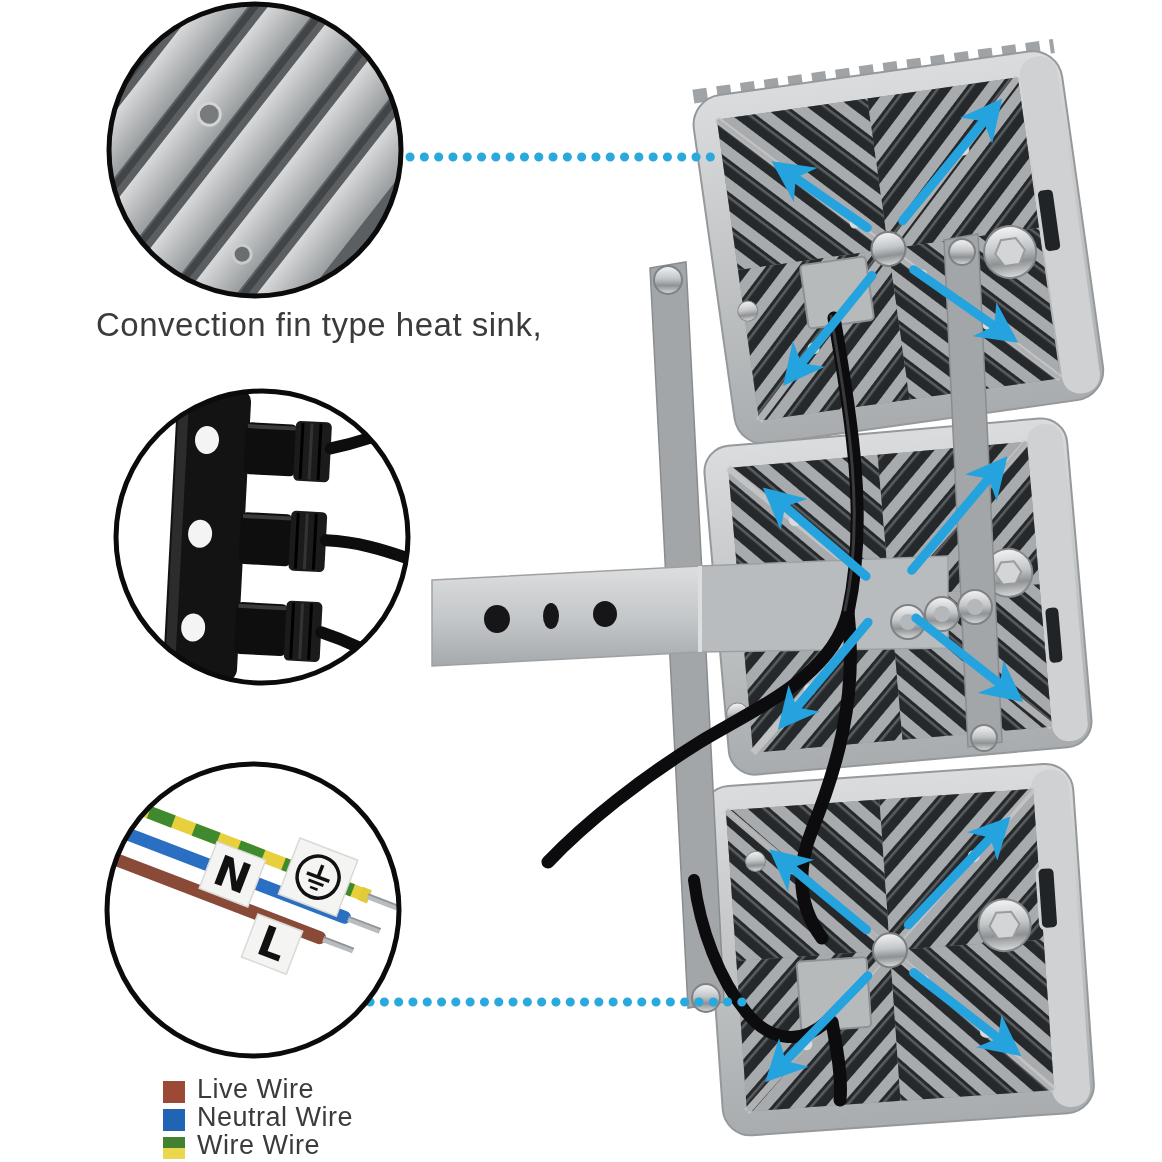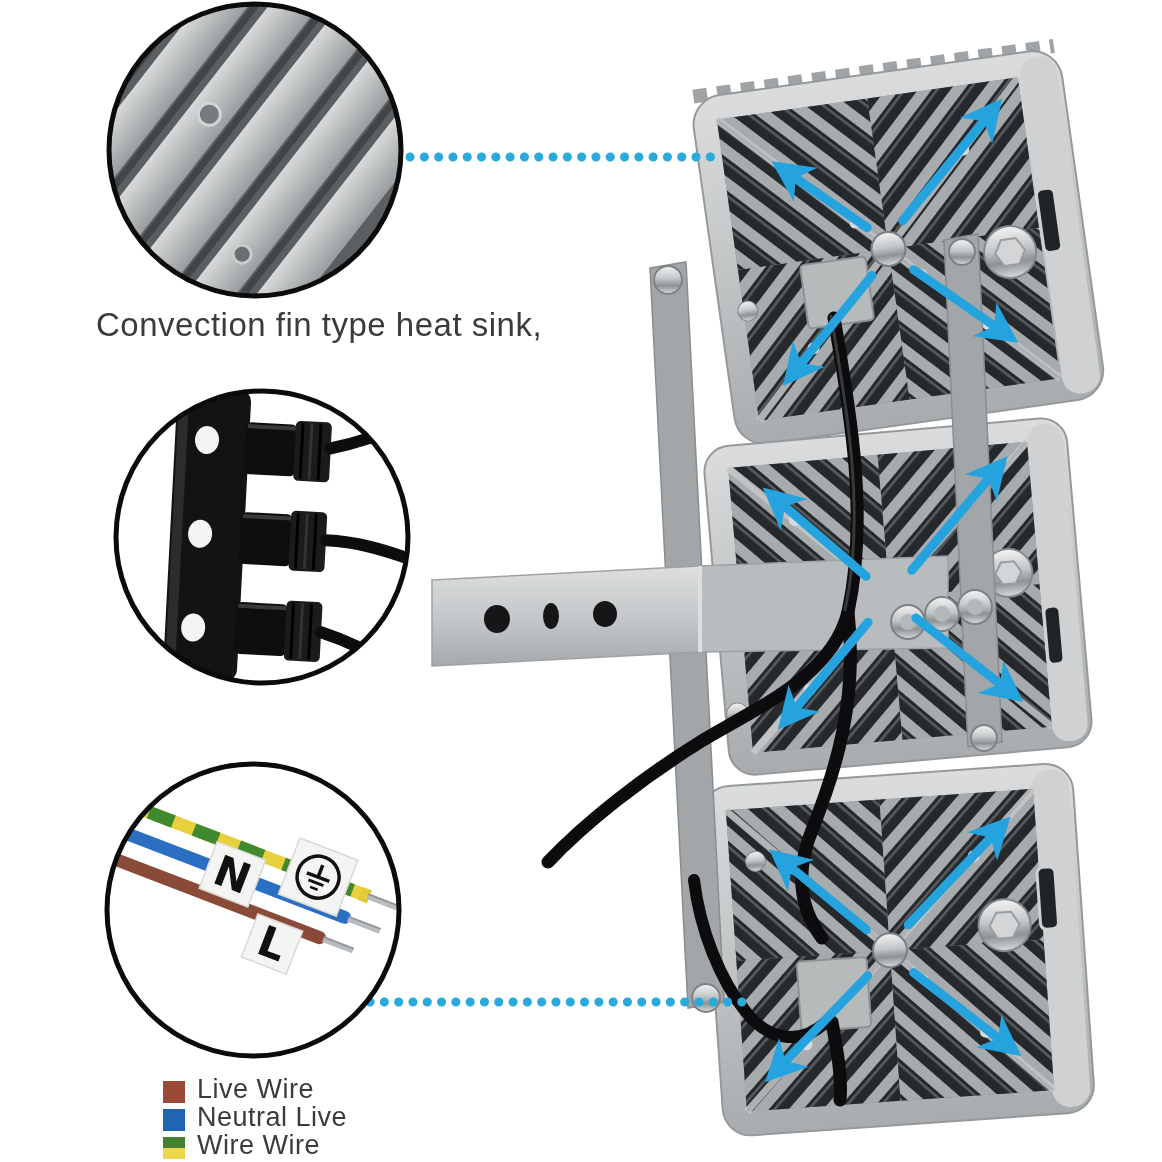"Neutral Live" span.legend-label { text: Live -> Wire }
